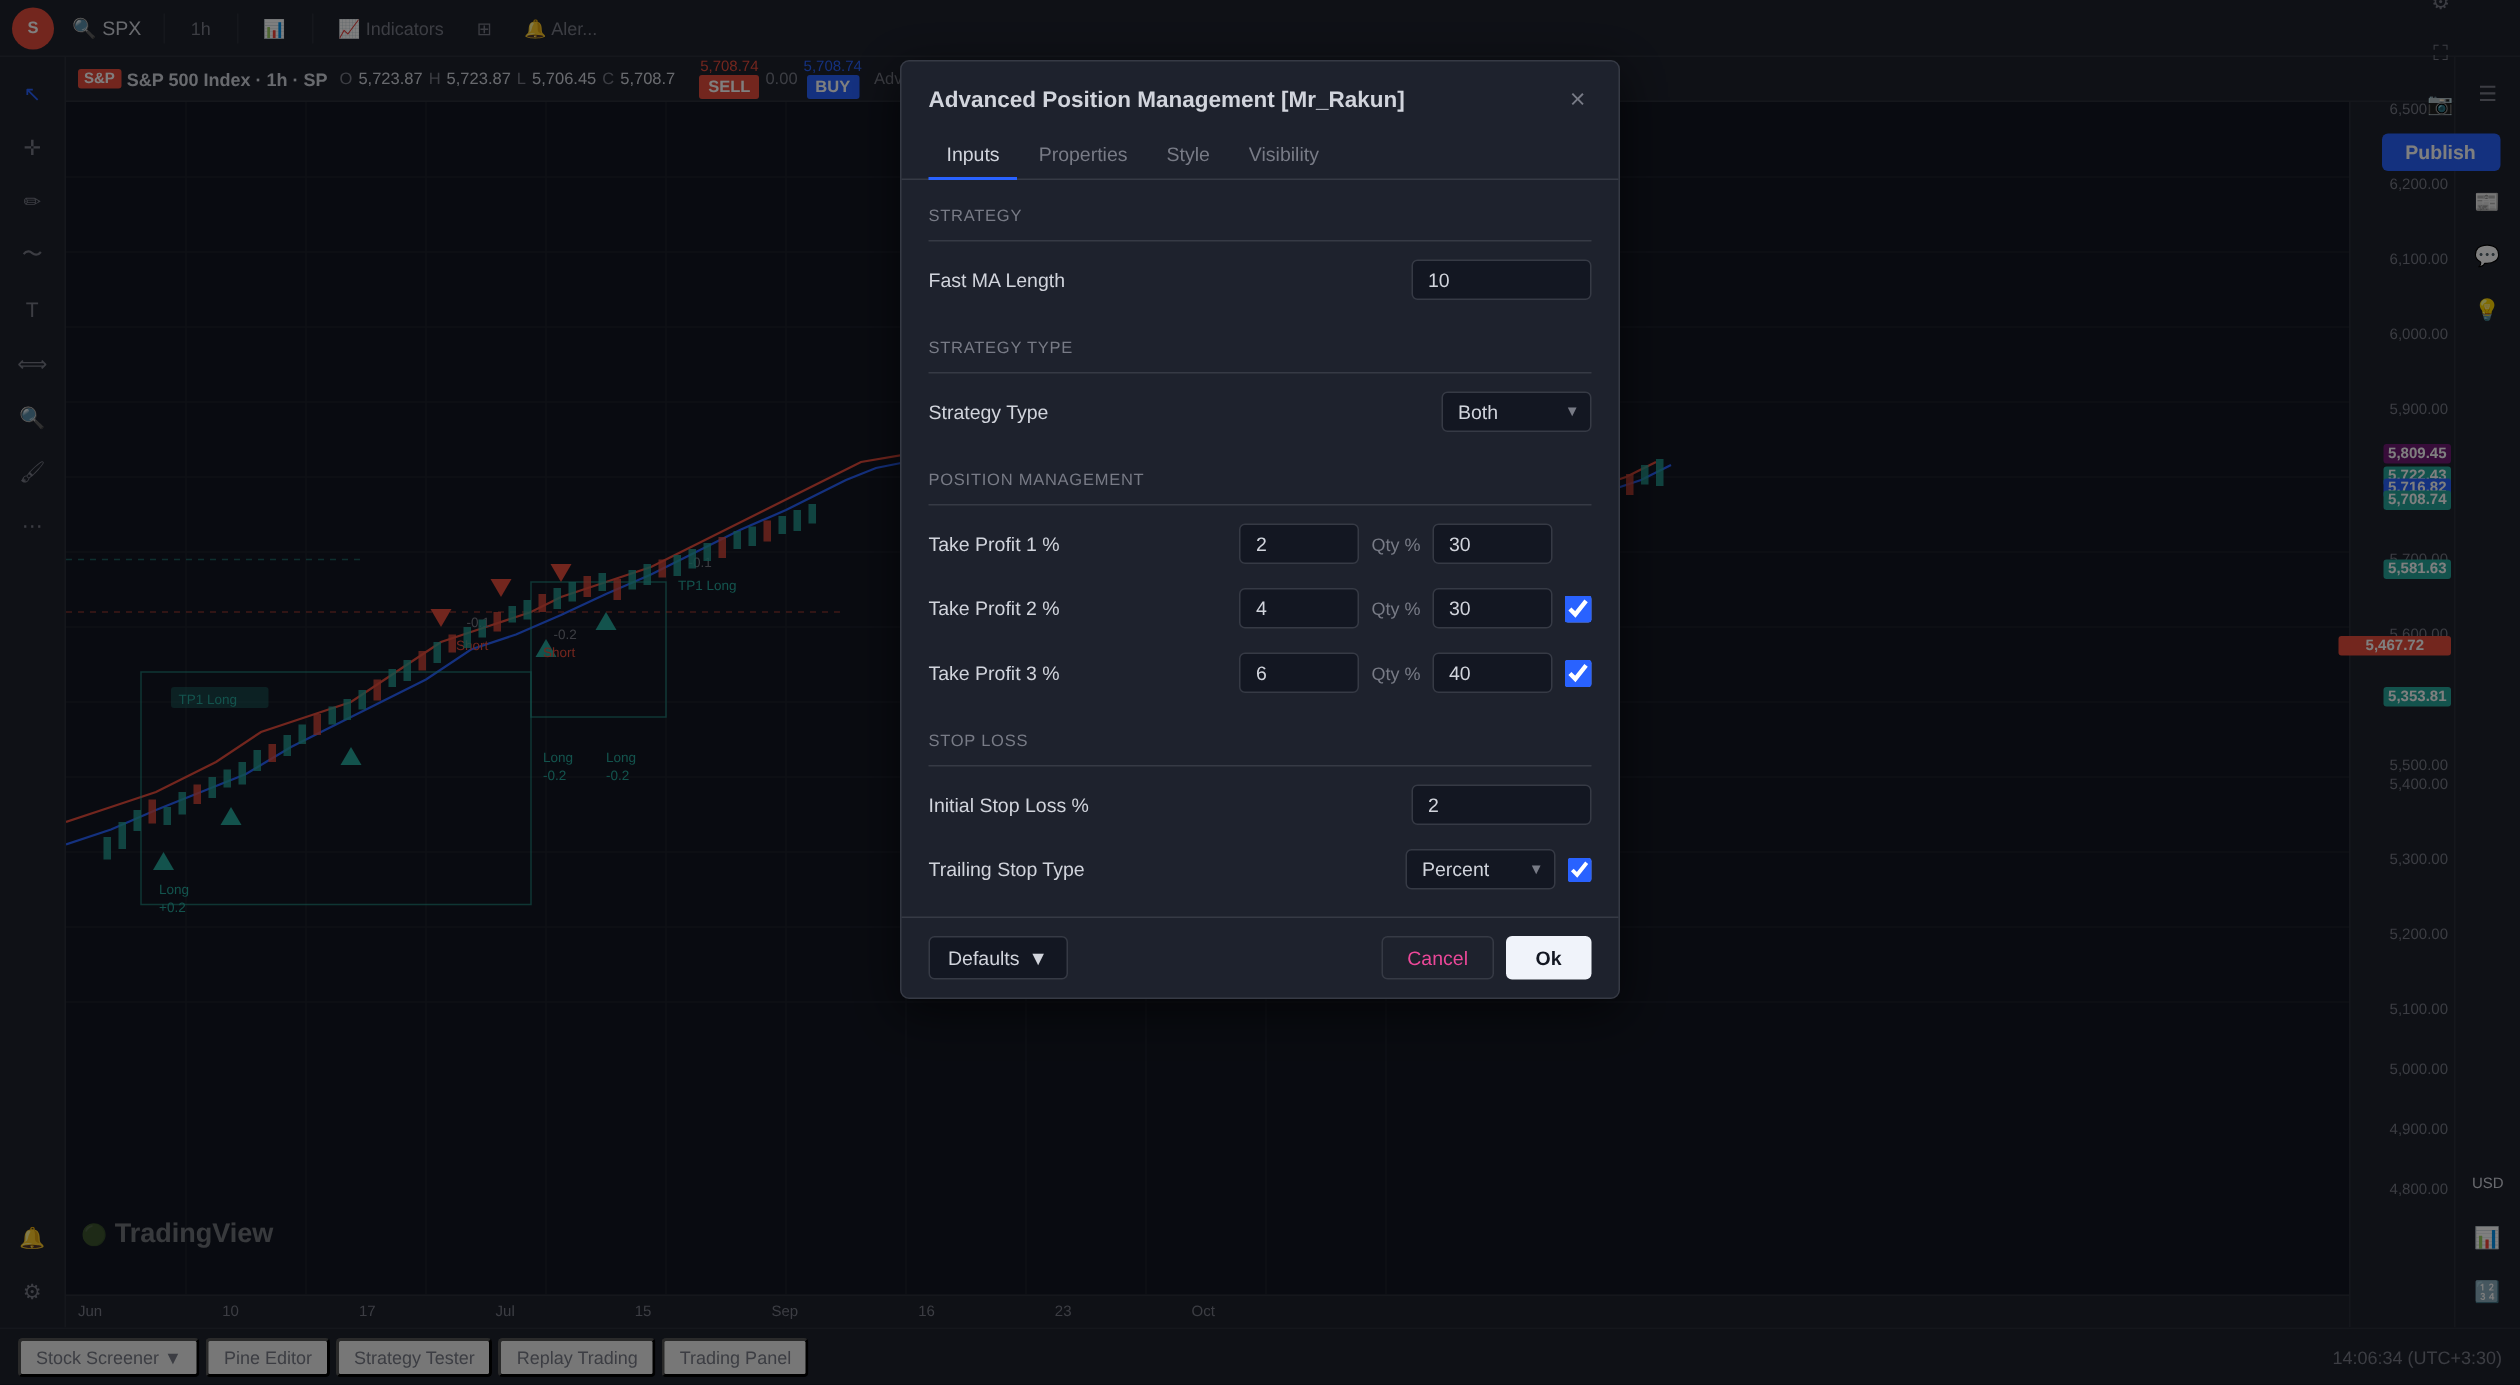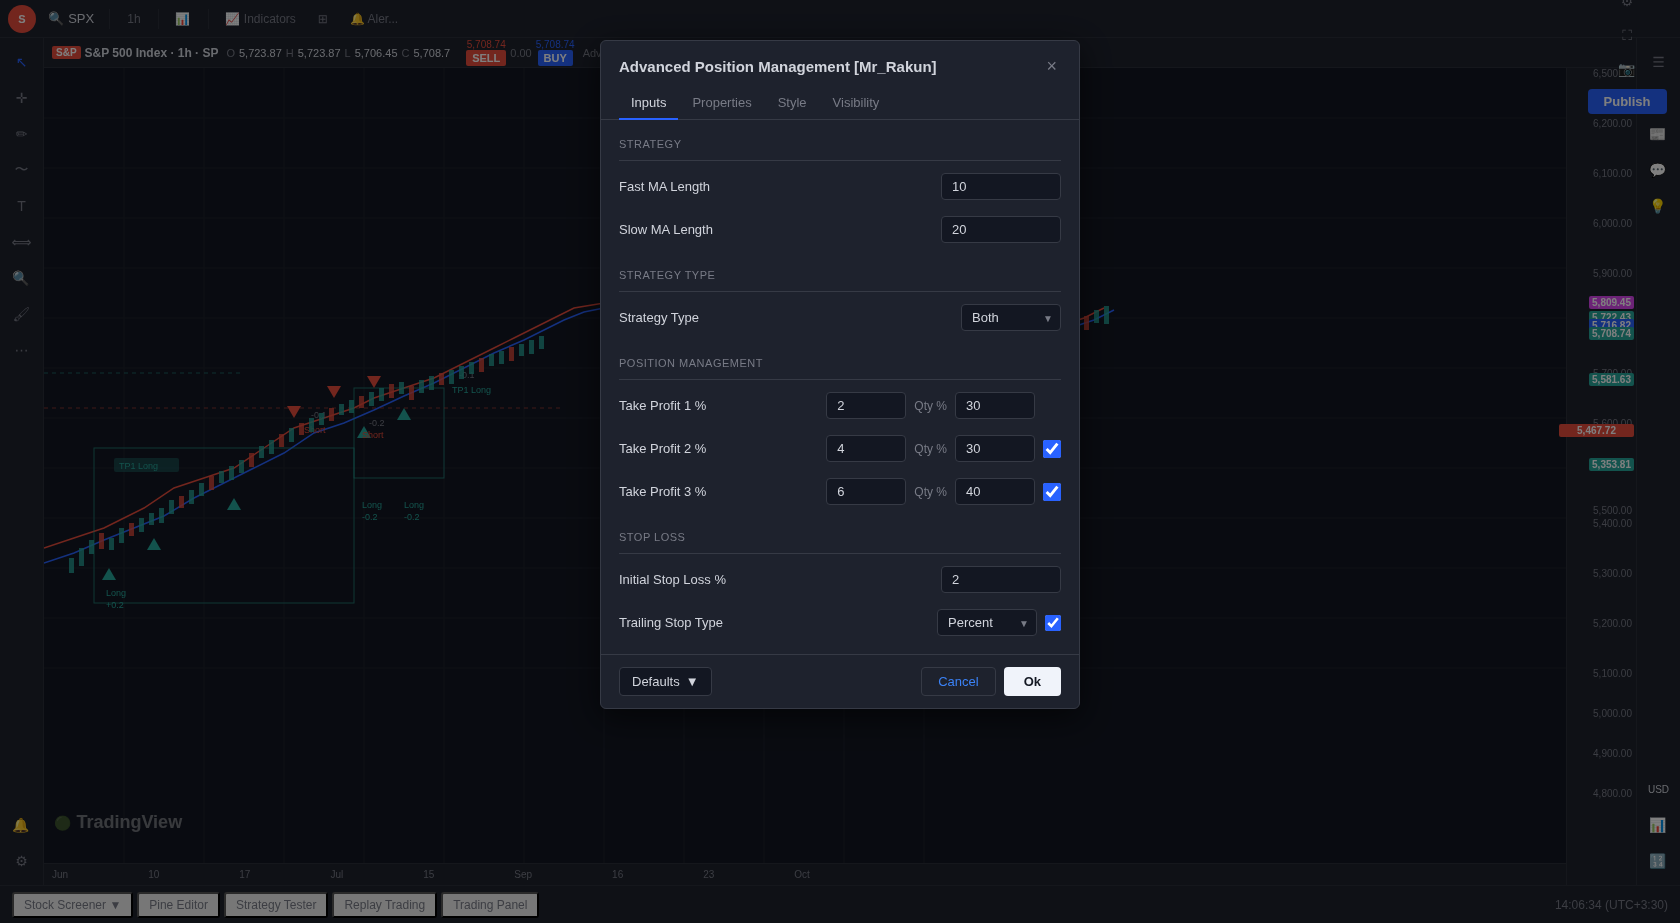"Slow MA Length" div.form-row { html: <div> <span>Slow MA Length</span> <input> </div> -> none }
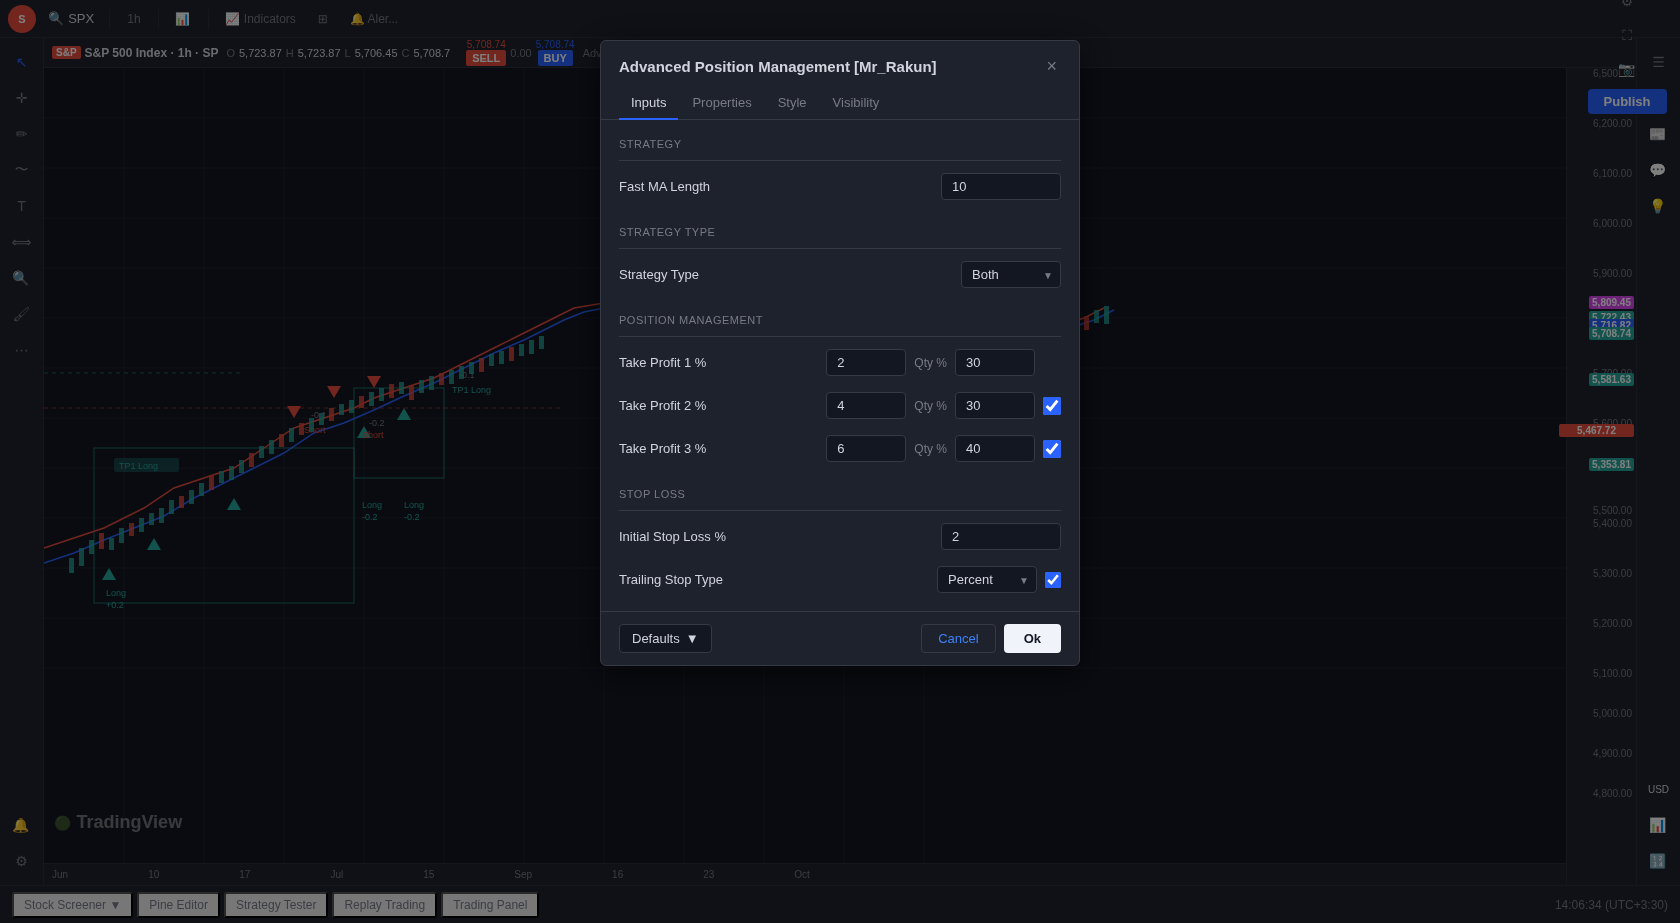"5,809.45" div { background: #d946ef -> #701a75 }
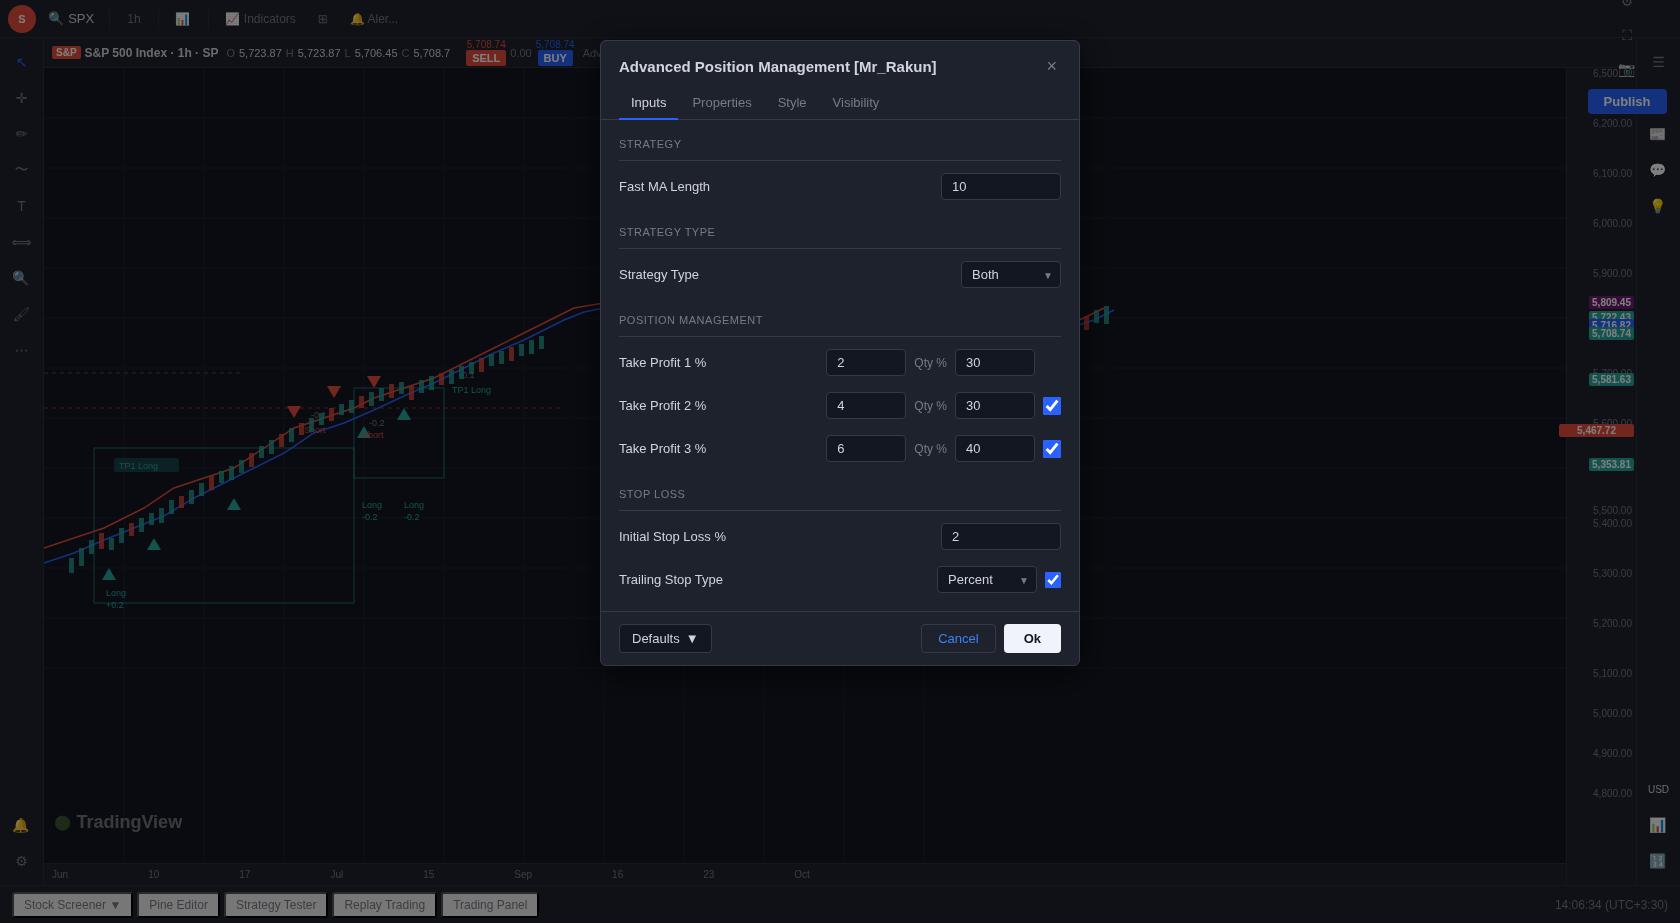"Cancel" .cancel-btn { color: #3b82f6 -> #ec4899 }
